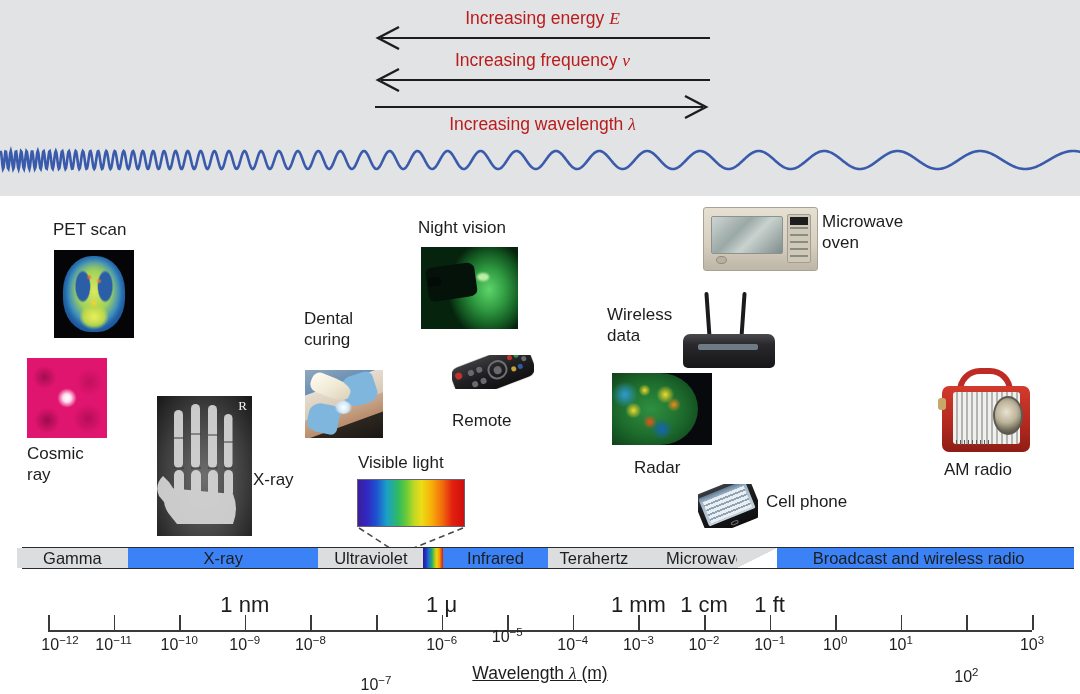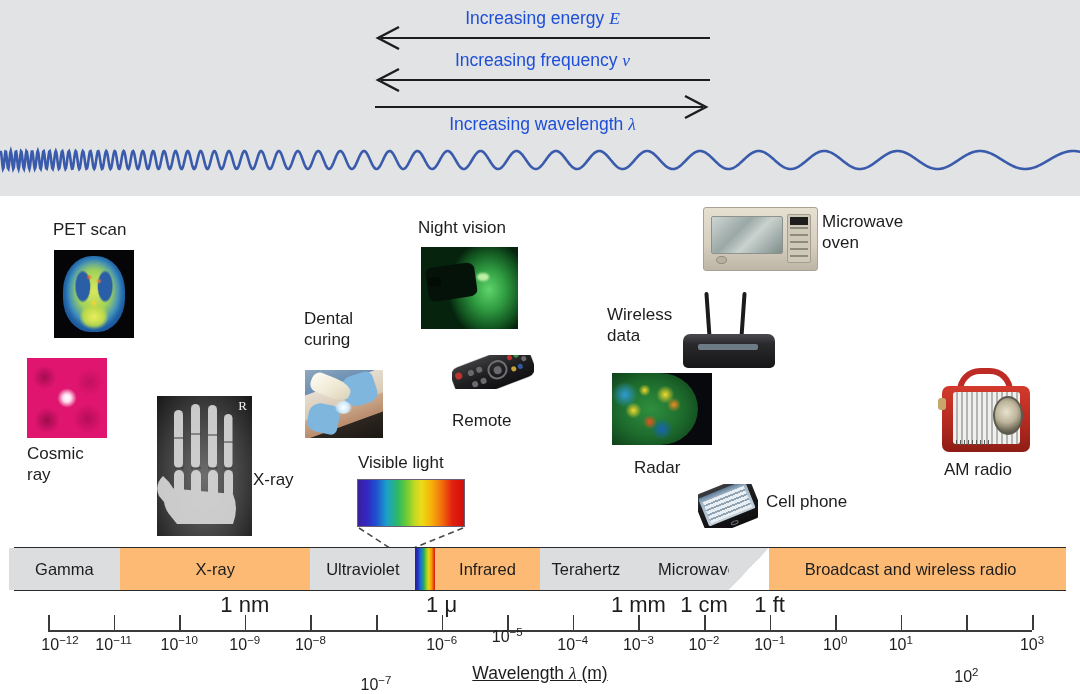"Increasing energy E" .arrow-label { color: #1d4ed8 -> #b91c1c }
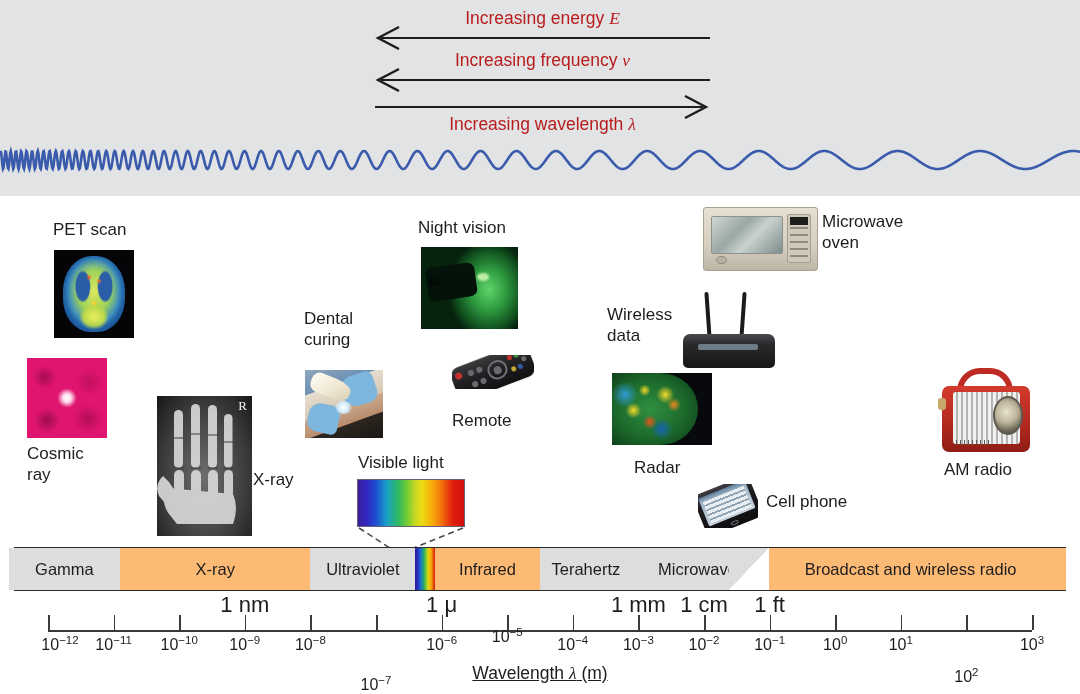"Gamma" .band-row { background: #fdba74 -> #3b82f6; height: 44px -> 22px; left: 14px -> 22px }
